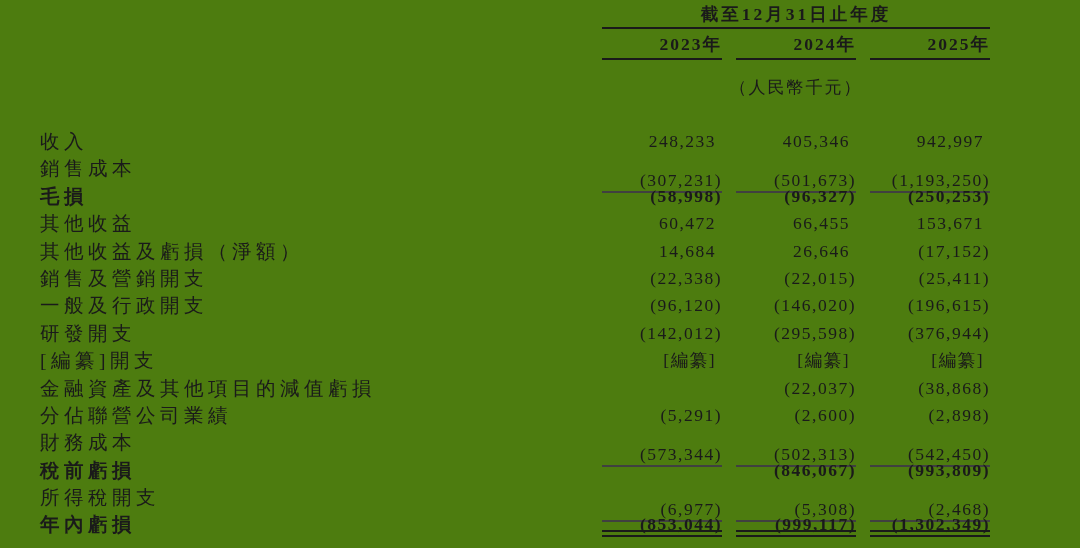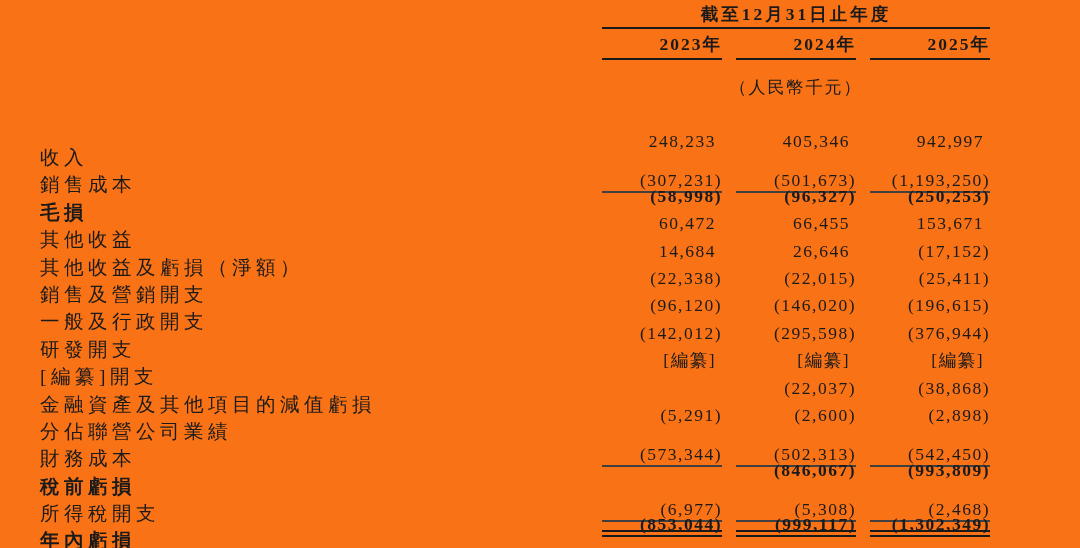"截至12月31日止年度" .page { background: #f97316 -> #4d7c0f }
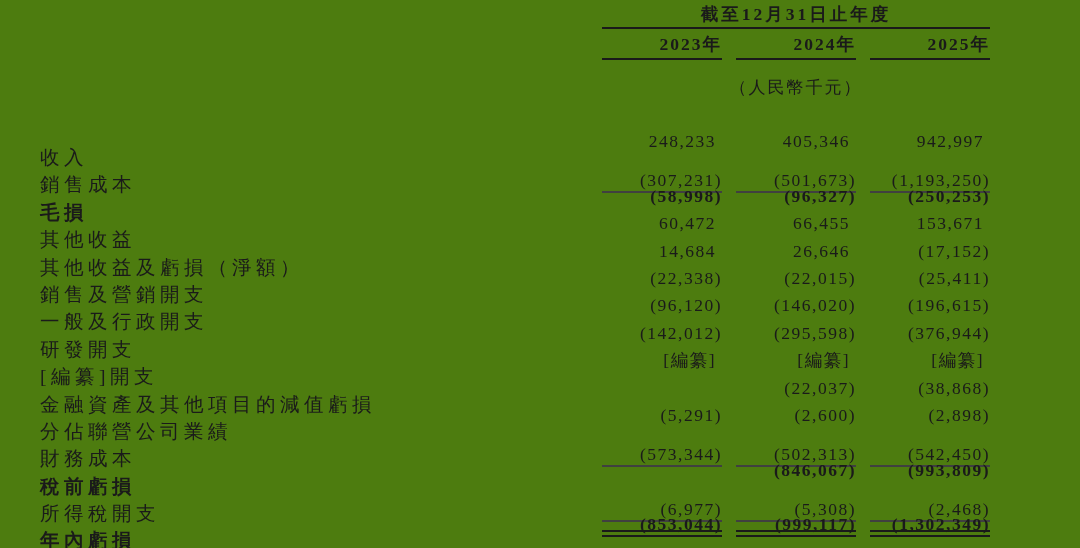"收入" .lbl { margin-top: 16px -> none }
